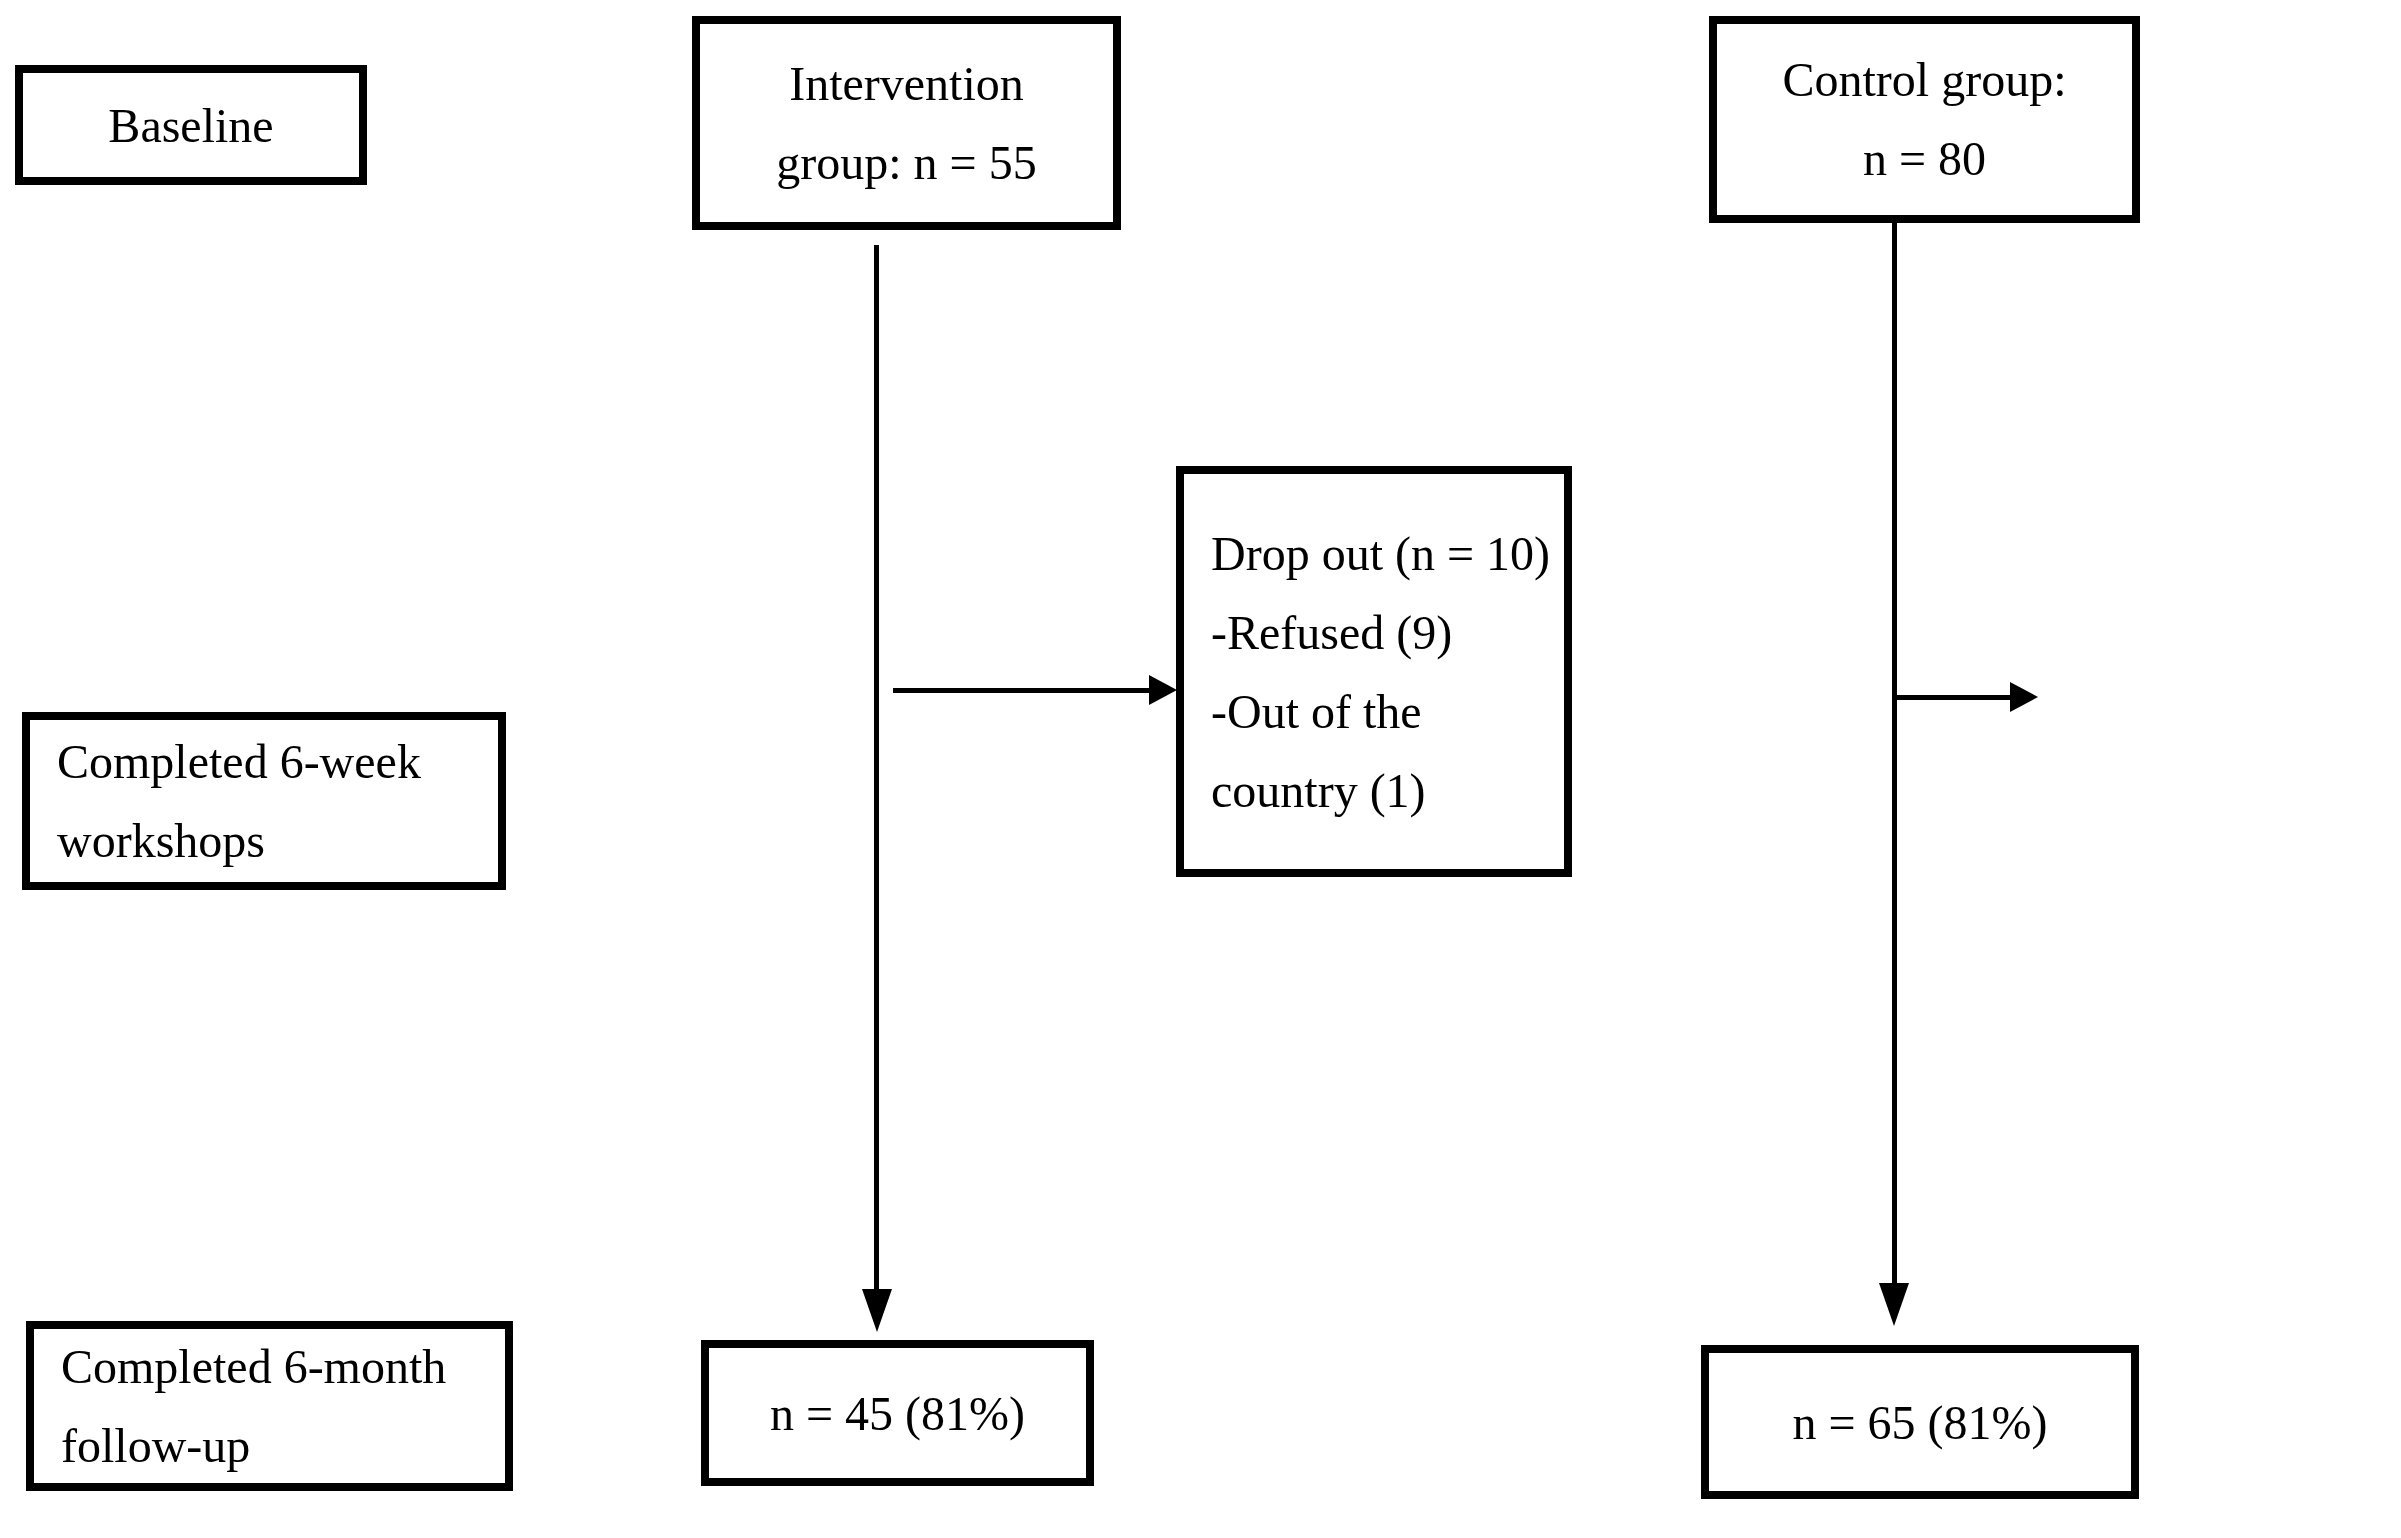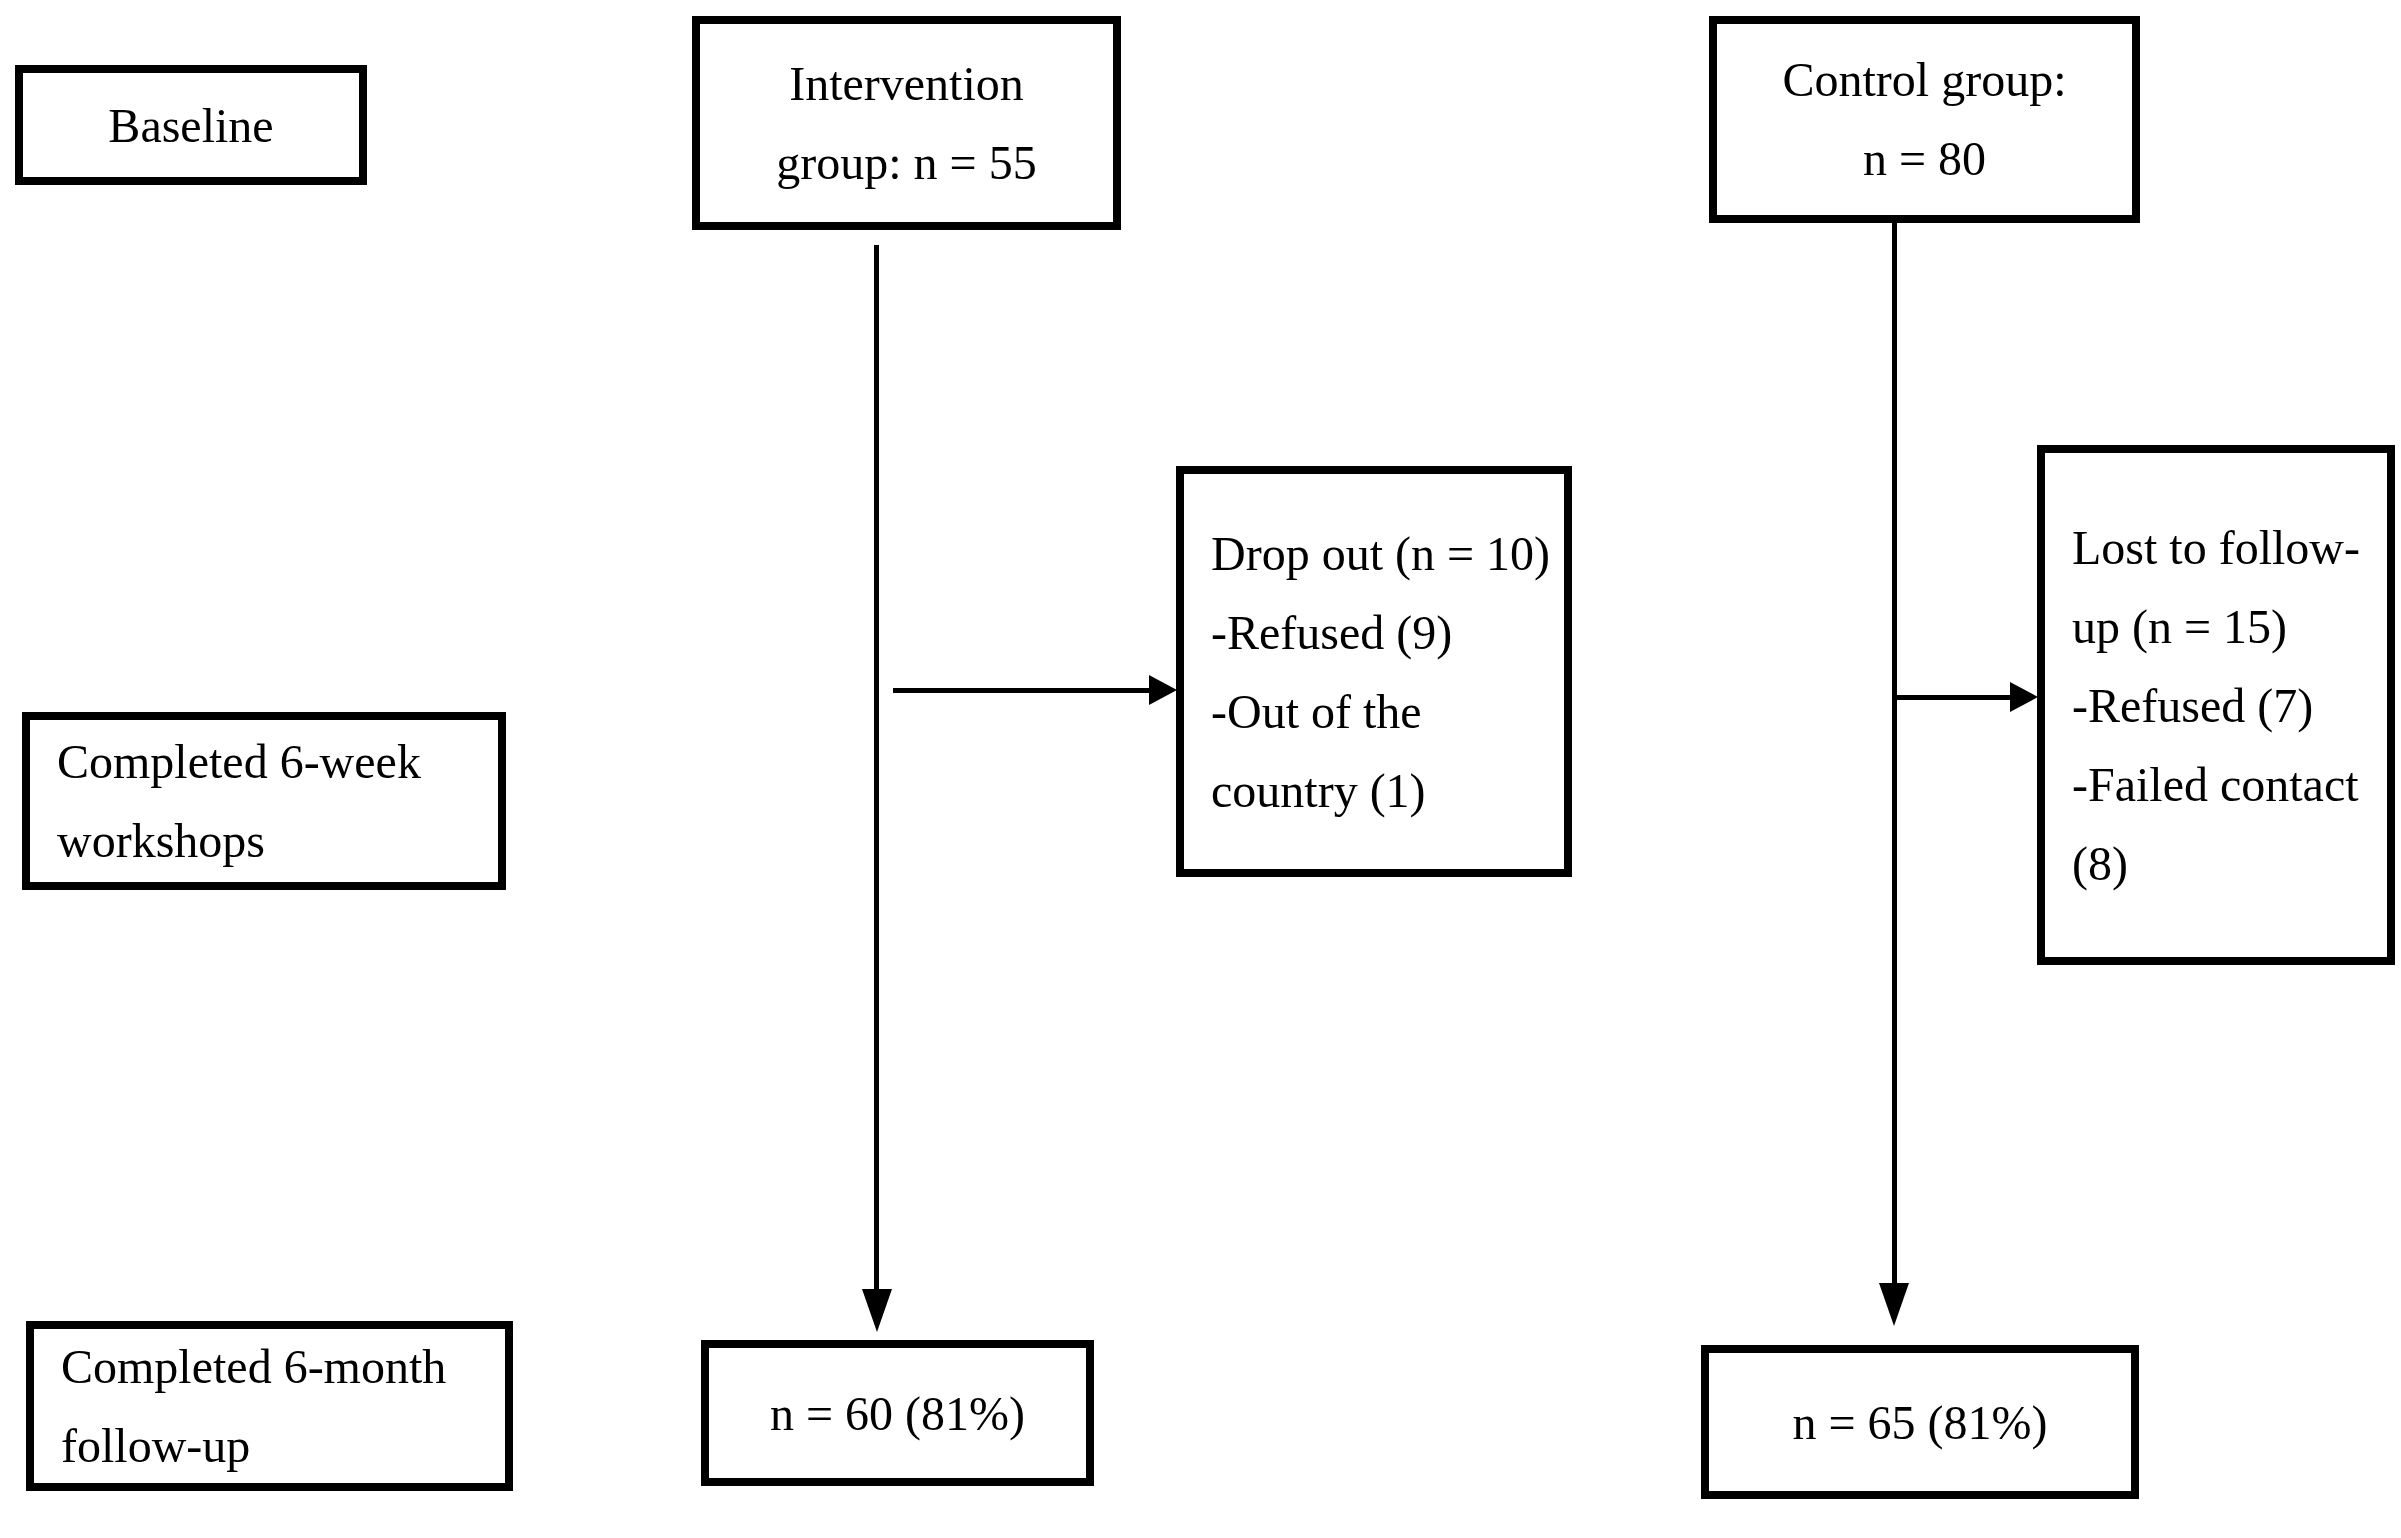"Lost to follow-" div.box { html: <div> <div>Lost to follow-</div> <div>up (n = 15)</div> <div>-Refused (7)</div> <div>-Failed contact</div> <div>(8)</div> </div> -> none }
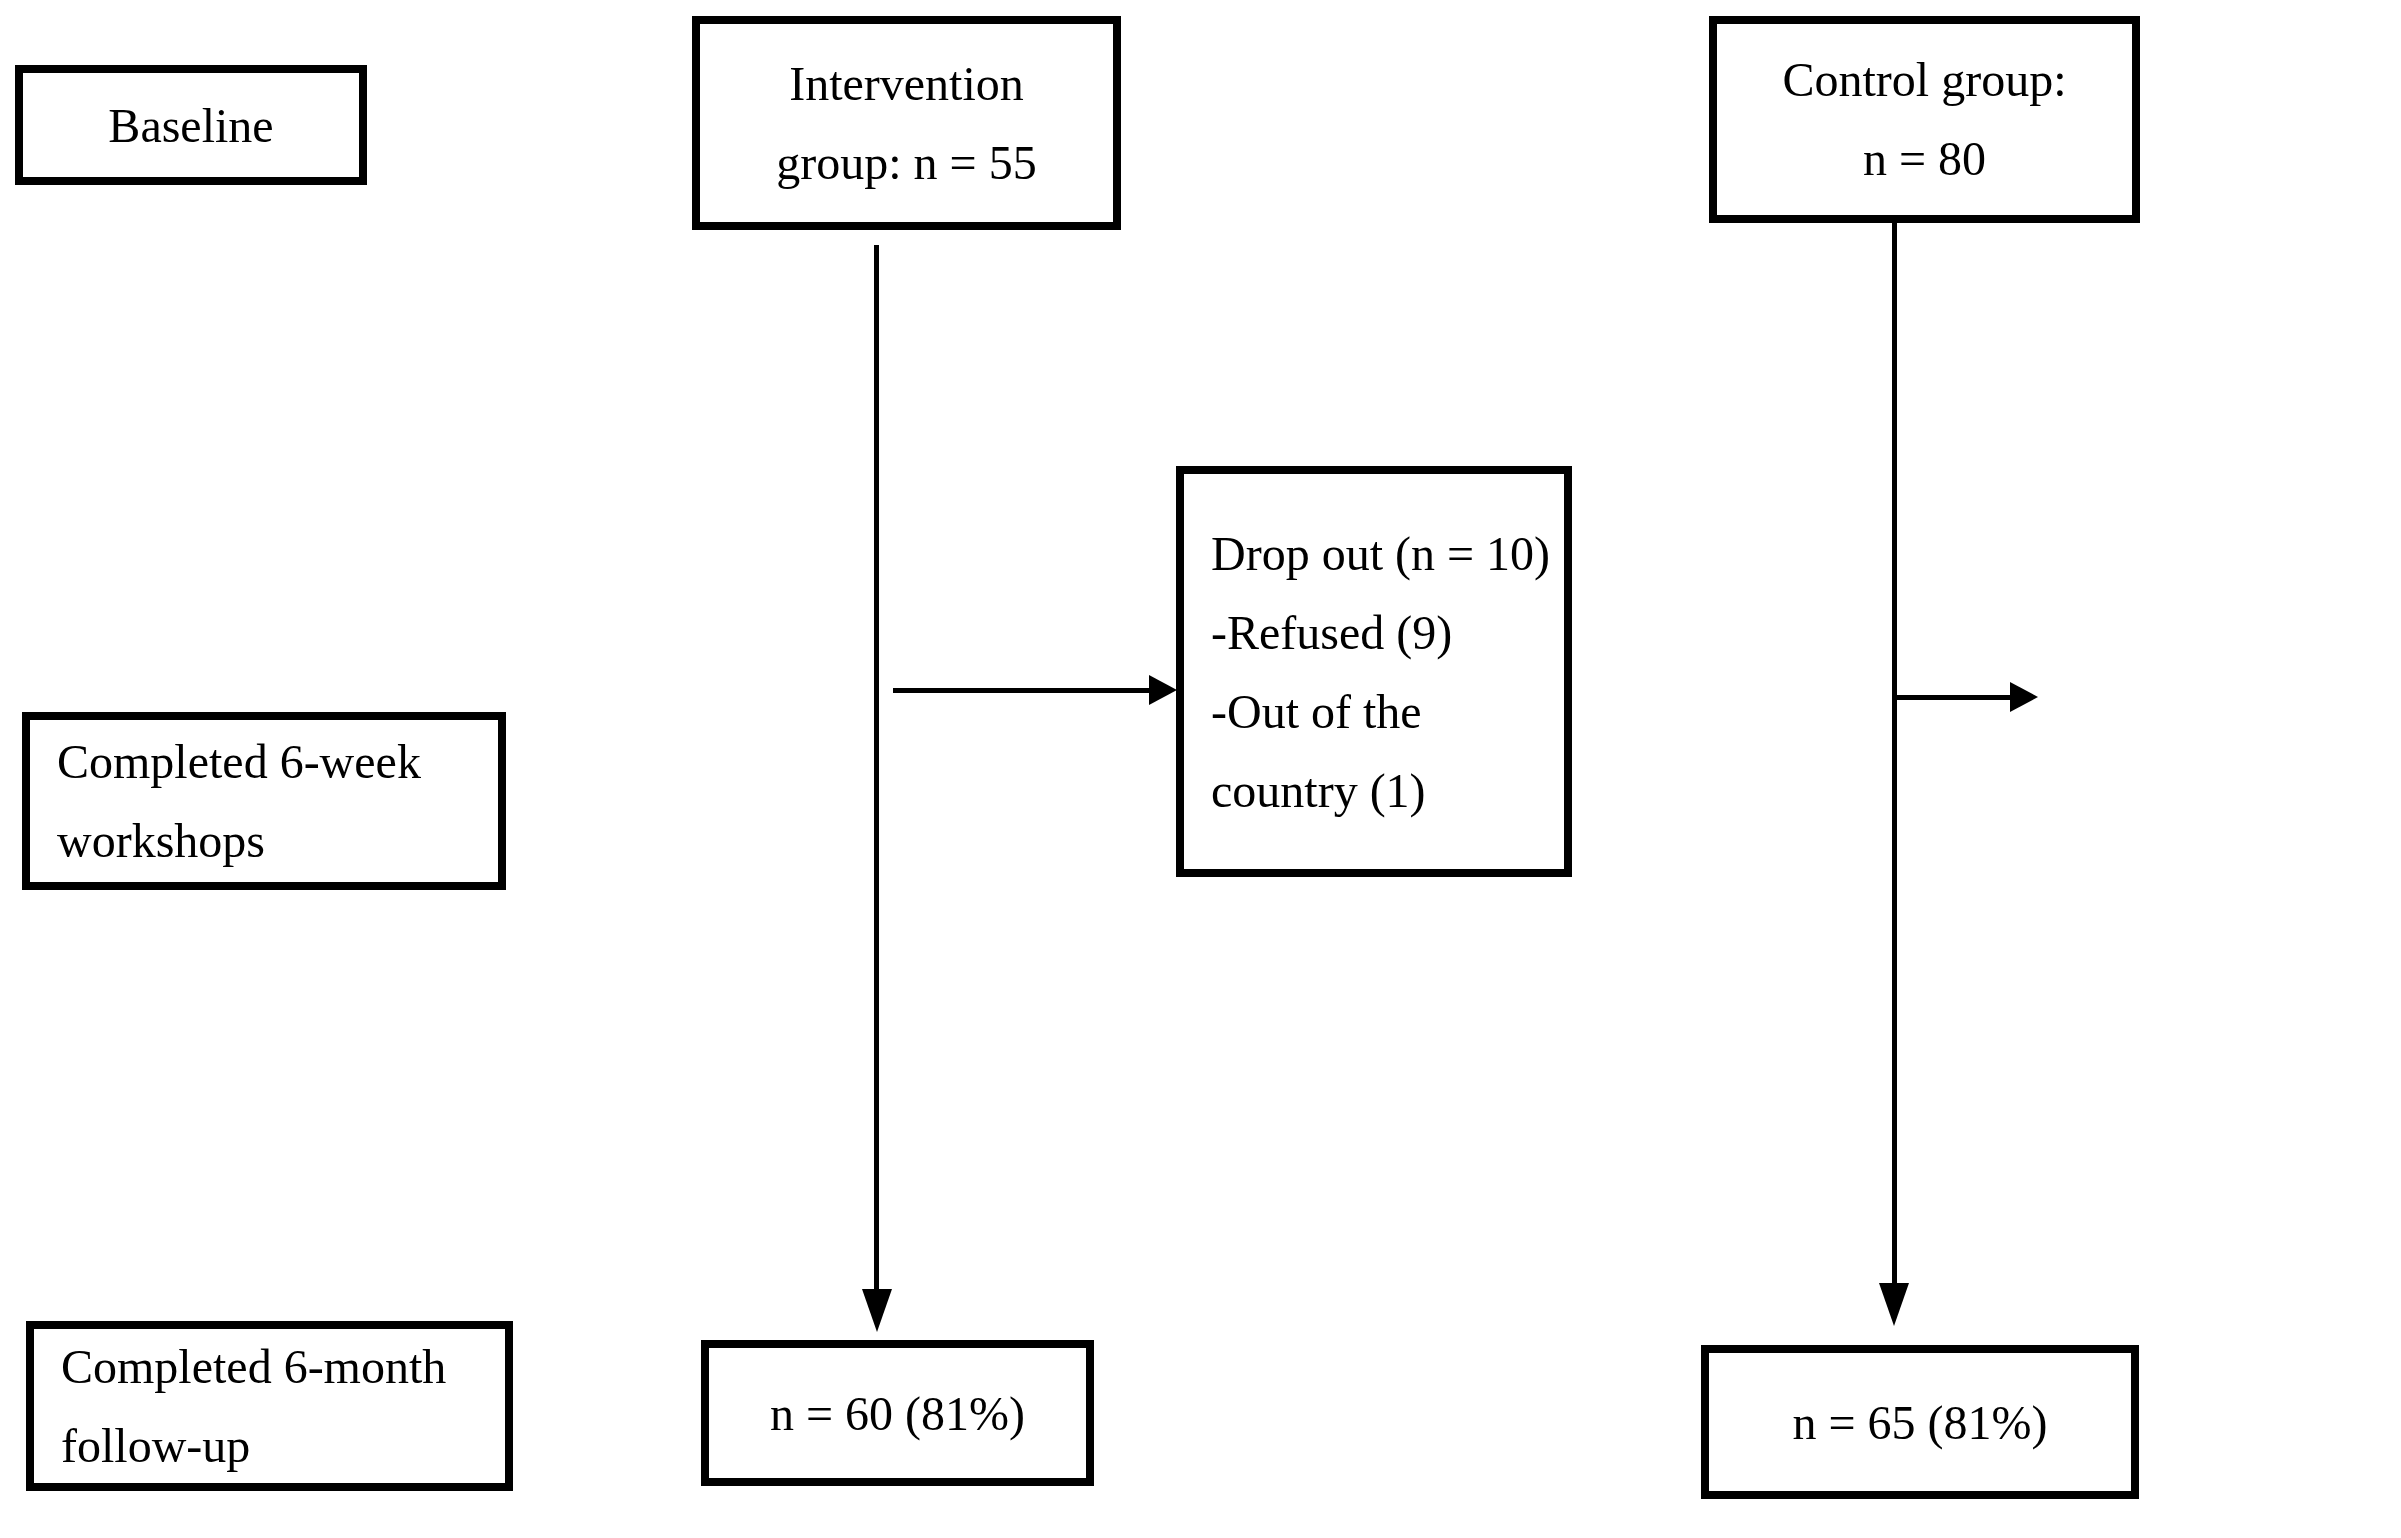"n = 60 (81%)" div.ln { text: 60 -> 45 }
